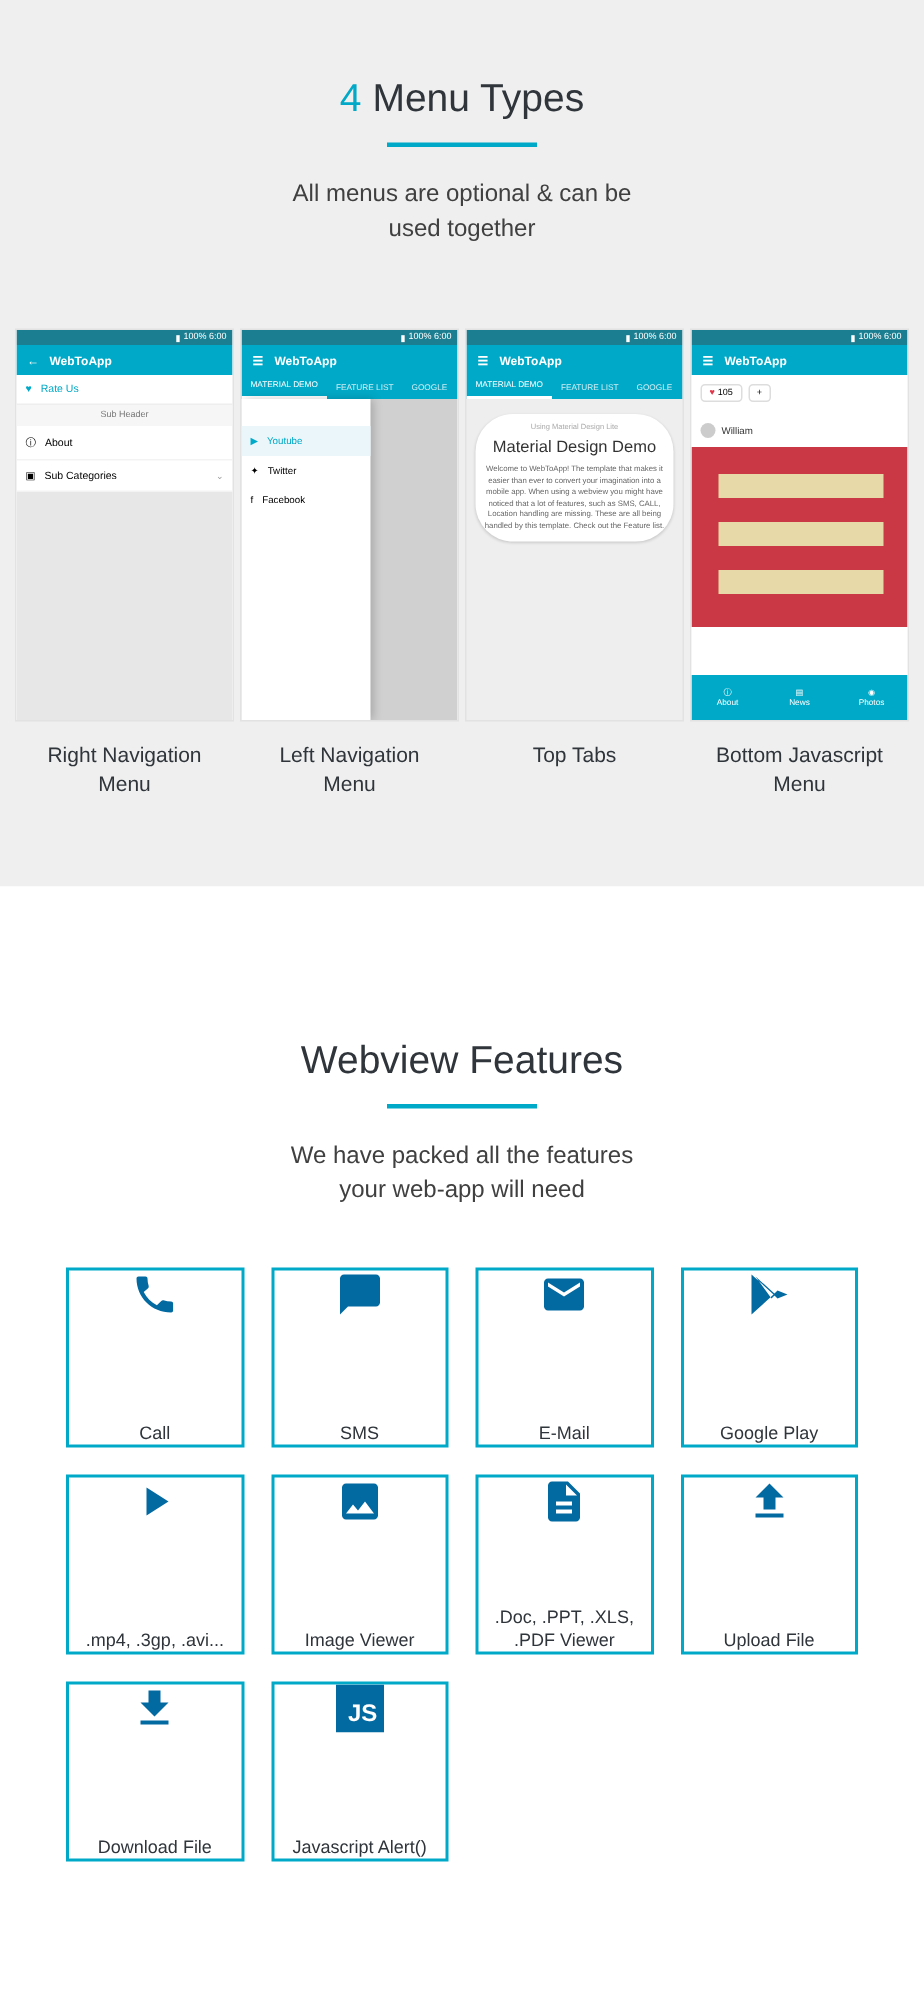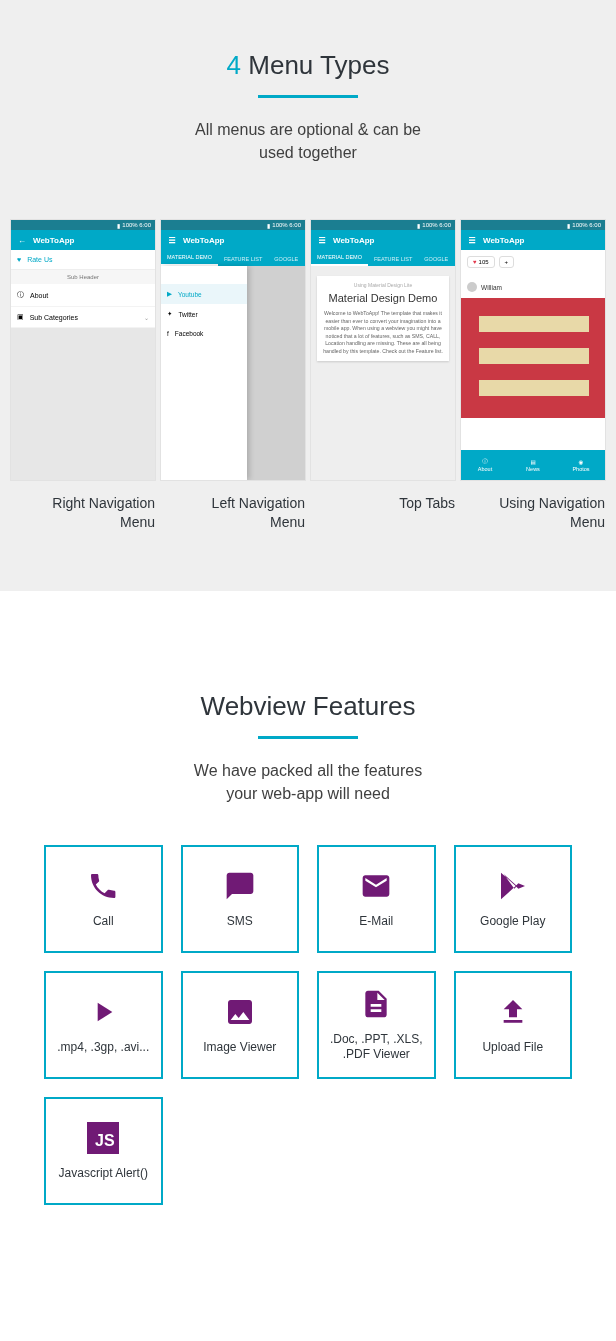"Material Design Demo" .md-card { border-radius: none -> 25px }
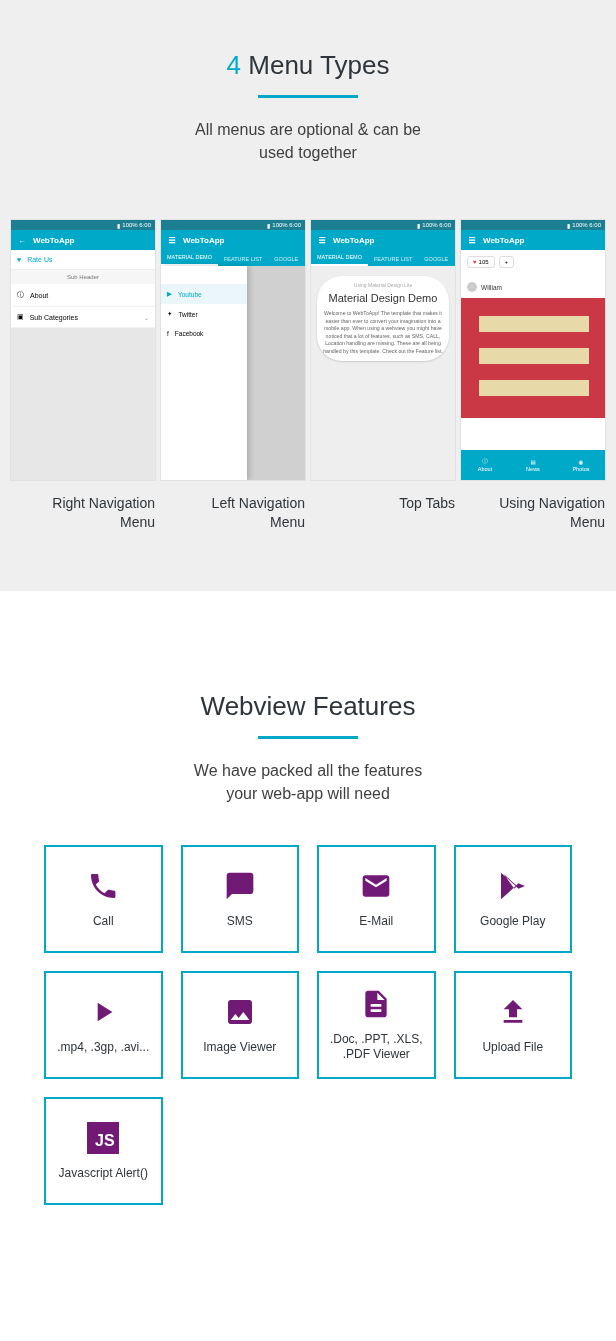"Right Navigation" .caption { text-align: right -> none }
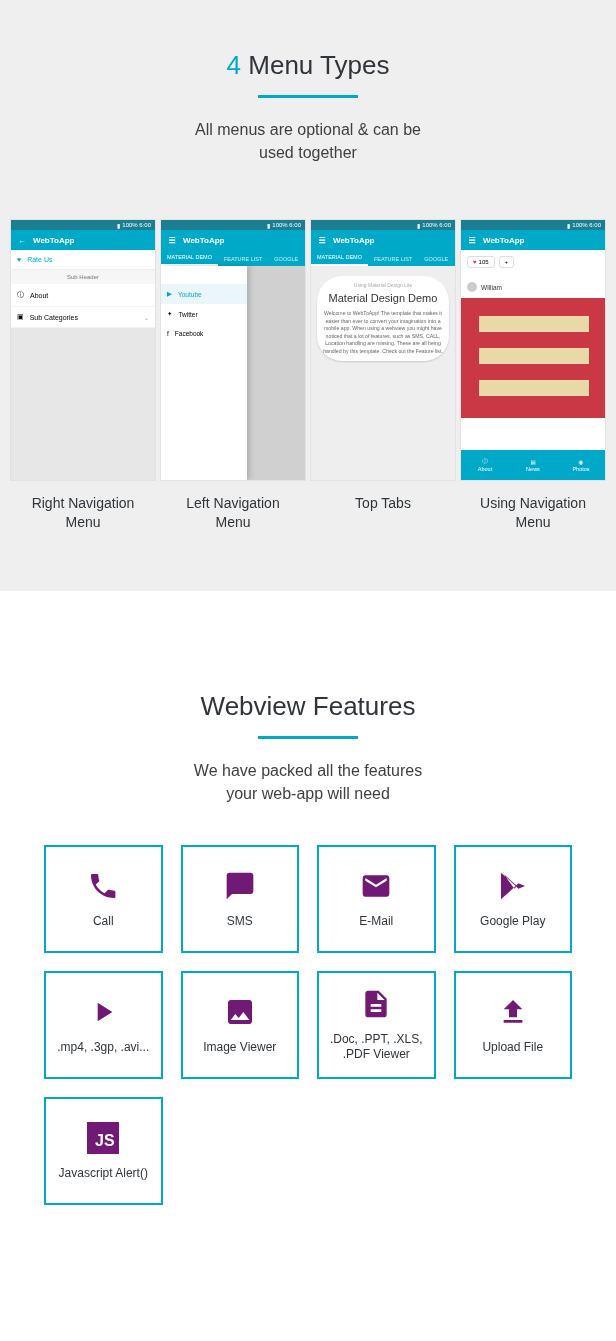"Using Navigation" span { text: Using Navigation -> Bottom Javascript }
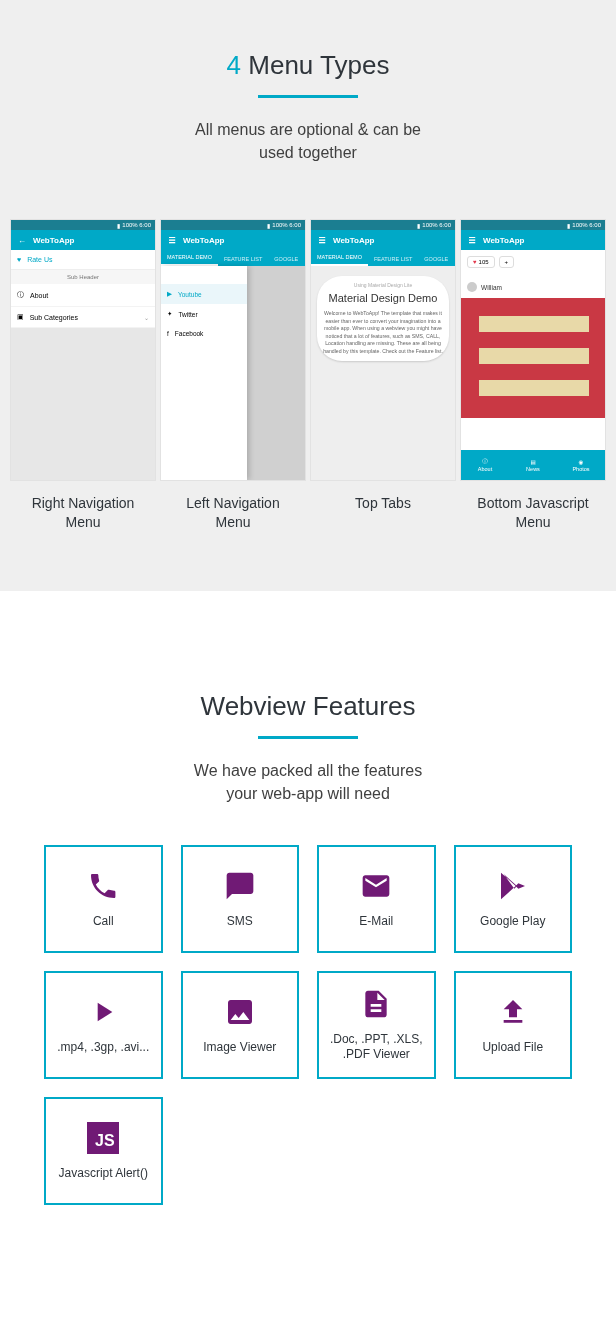"Call" .card { height: 108px -> 120px; justify-content: center -> space-between }
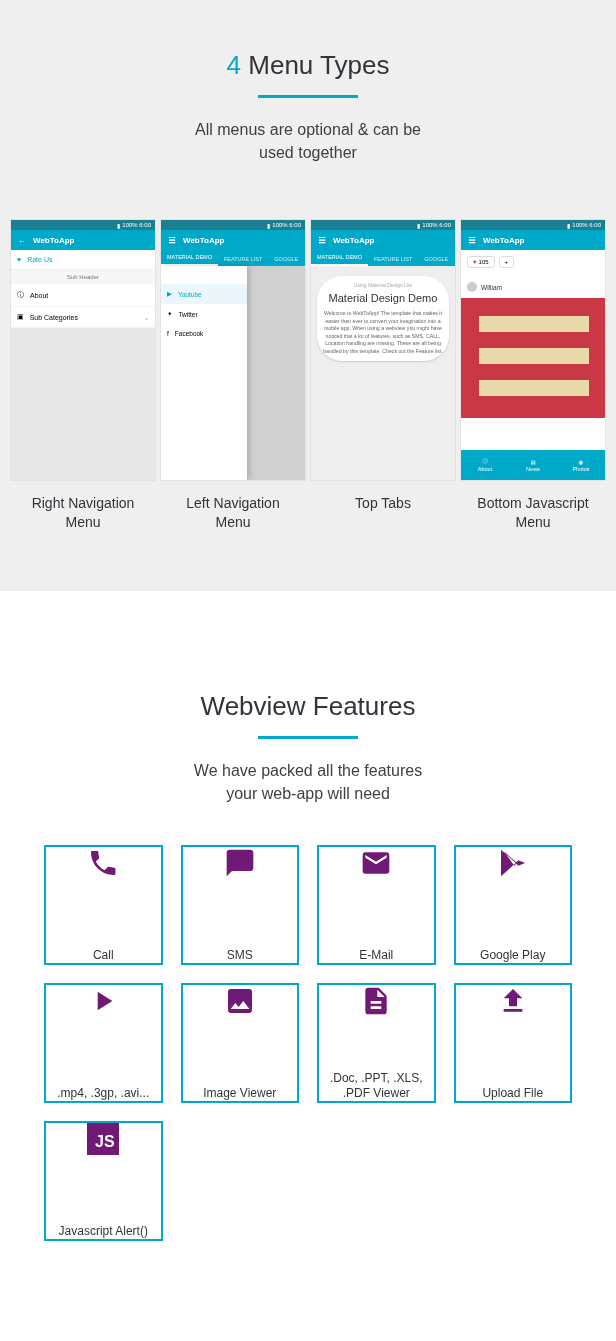"JS" .card .ico { color: #701a75 -> #0369a1 }
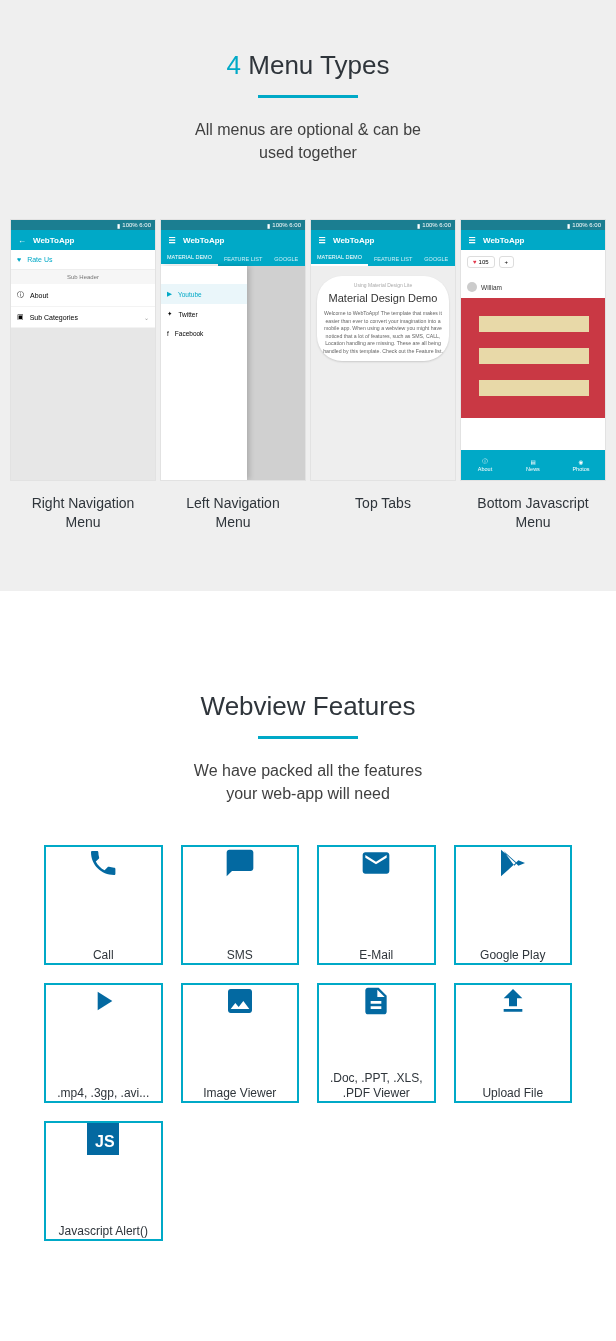"Download File" div.card { html: none -> <div> <span> <svg> <path></path> </svg> </span> <span>Download File</span> </div> }
